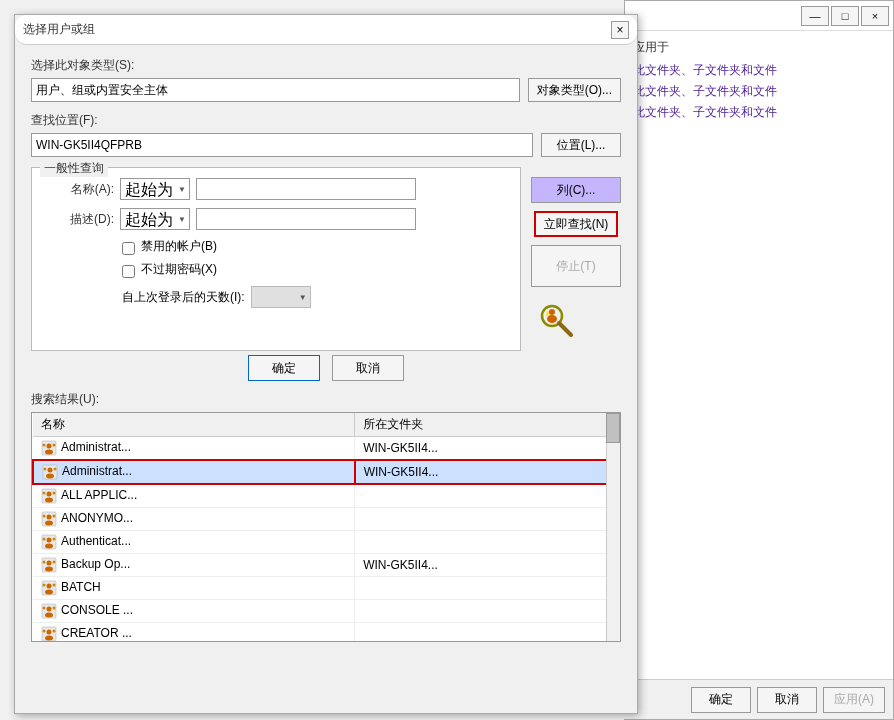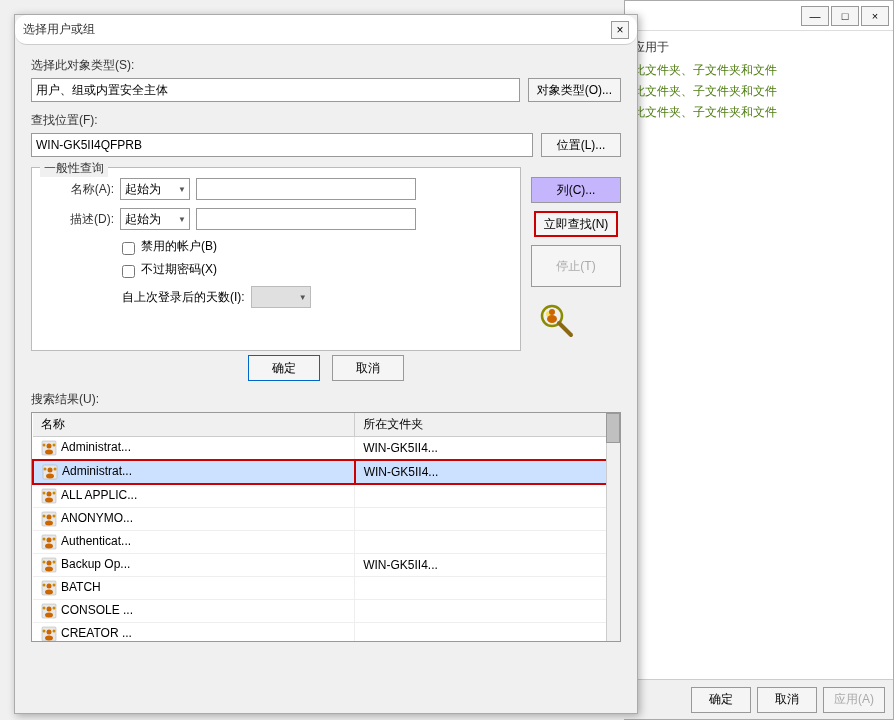"此文件夹、子文件夹和文件" .bg-apply-col { color: #4d7c0f -> #4c1d95 }
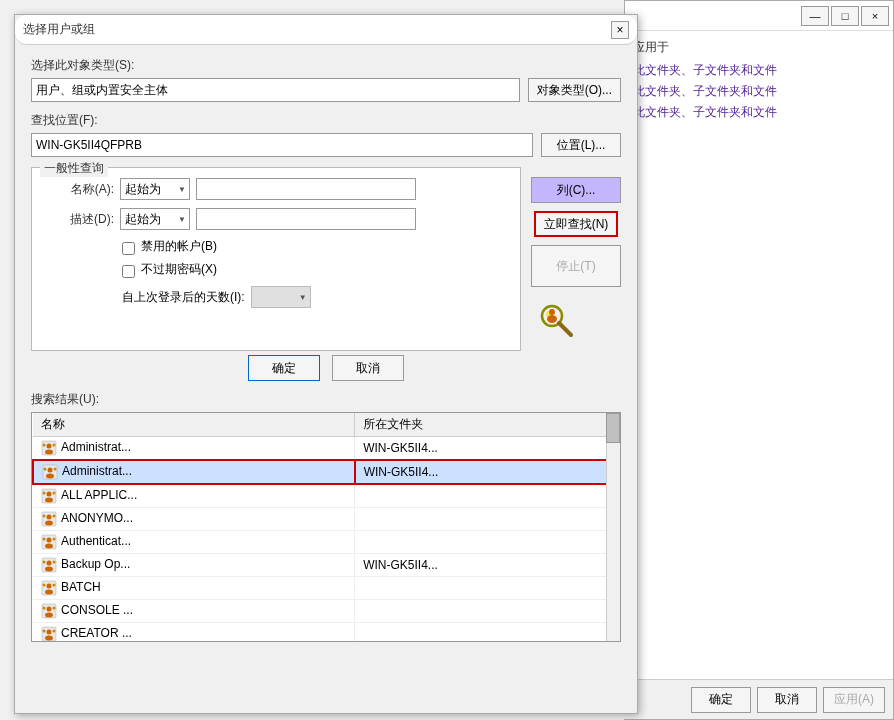"起始为" .form-select { font-size: 12px -> 16px }
